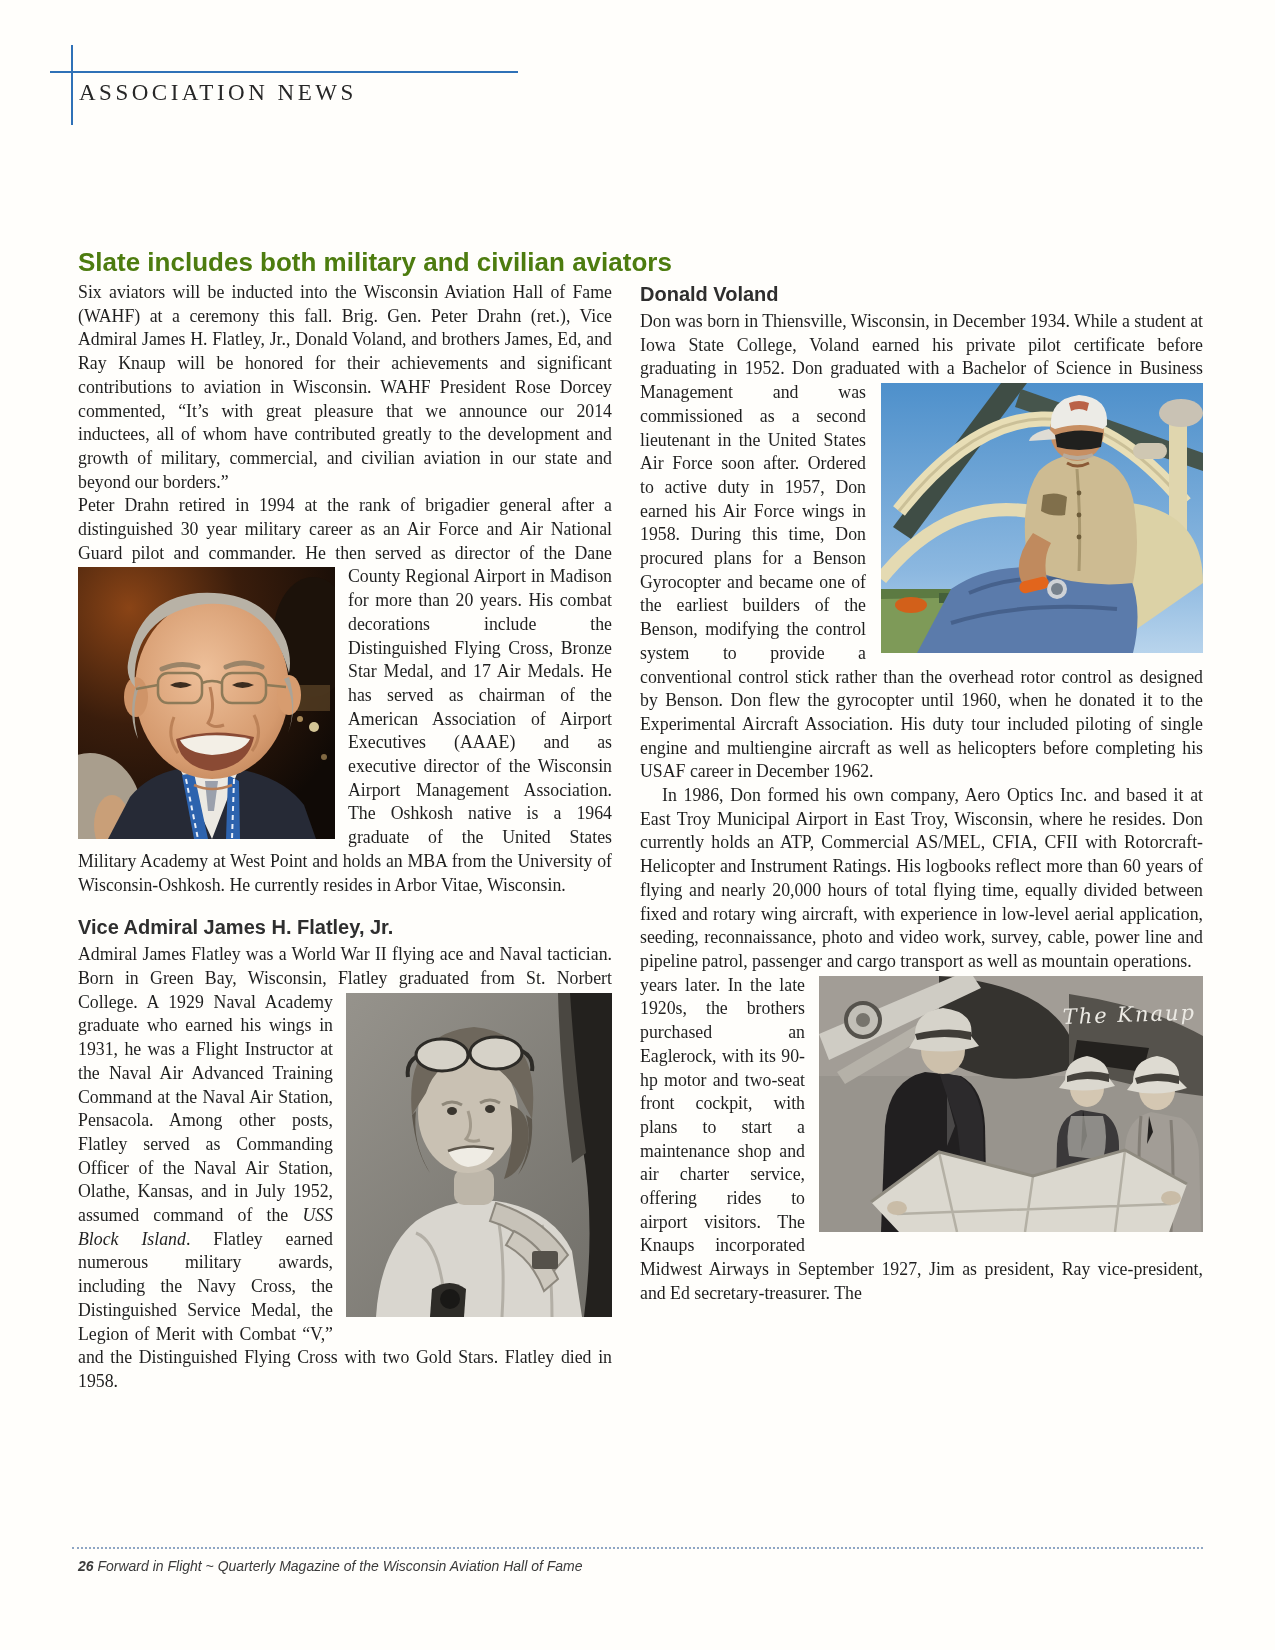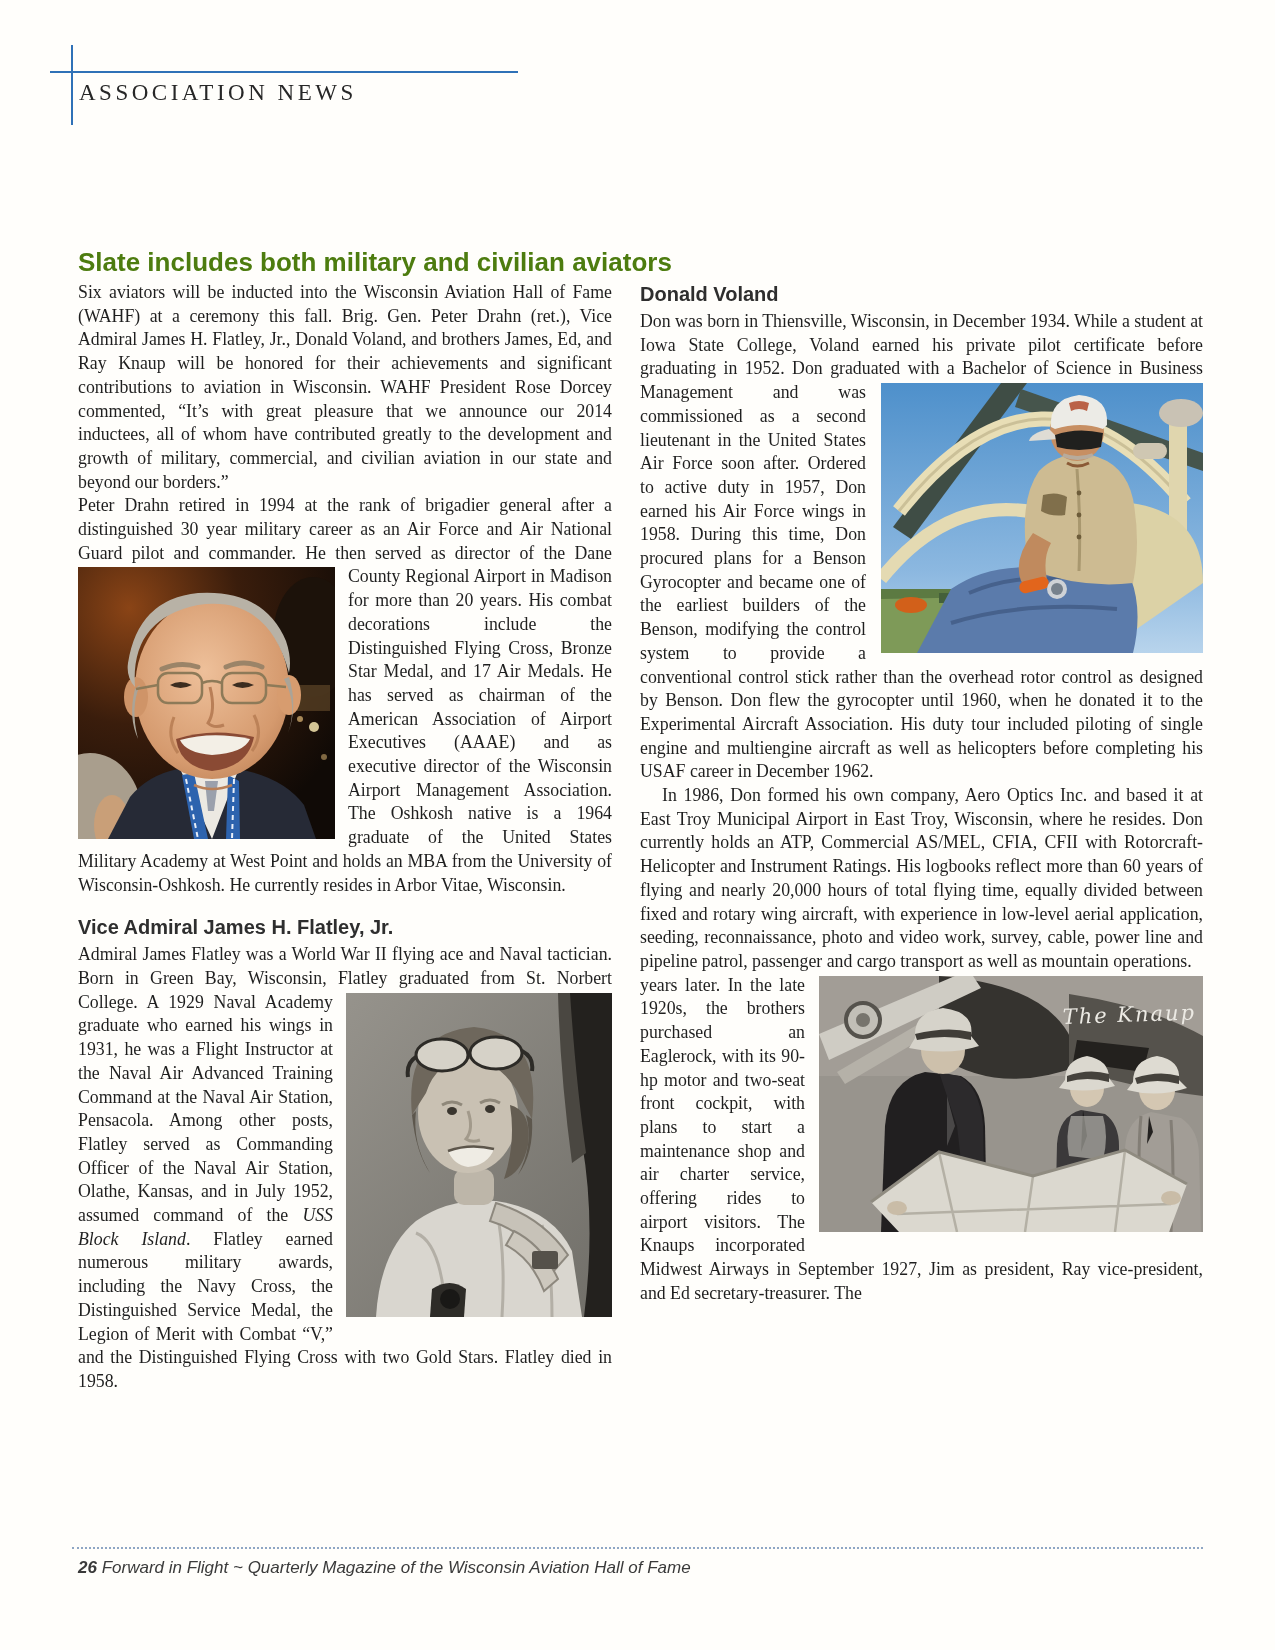"26 Forward in Flight ~" .footer-text { font-size: 17px -> 14px }
